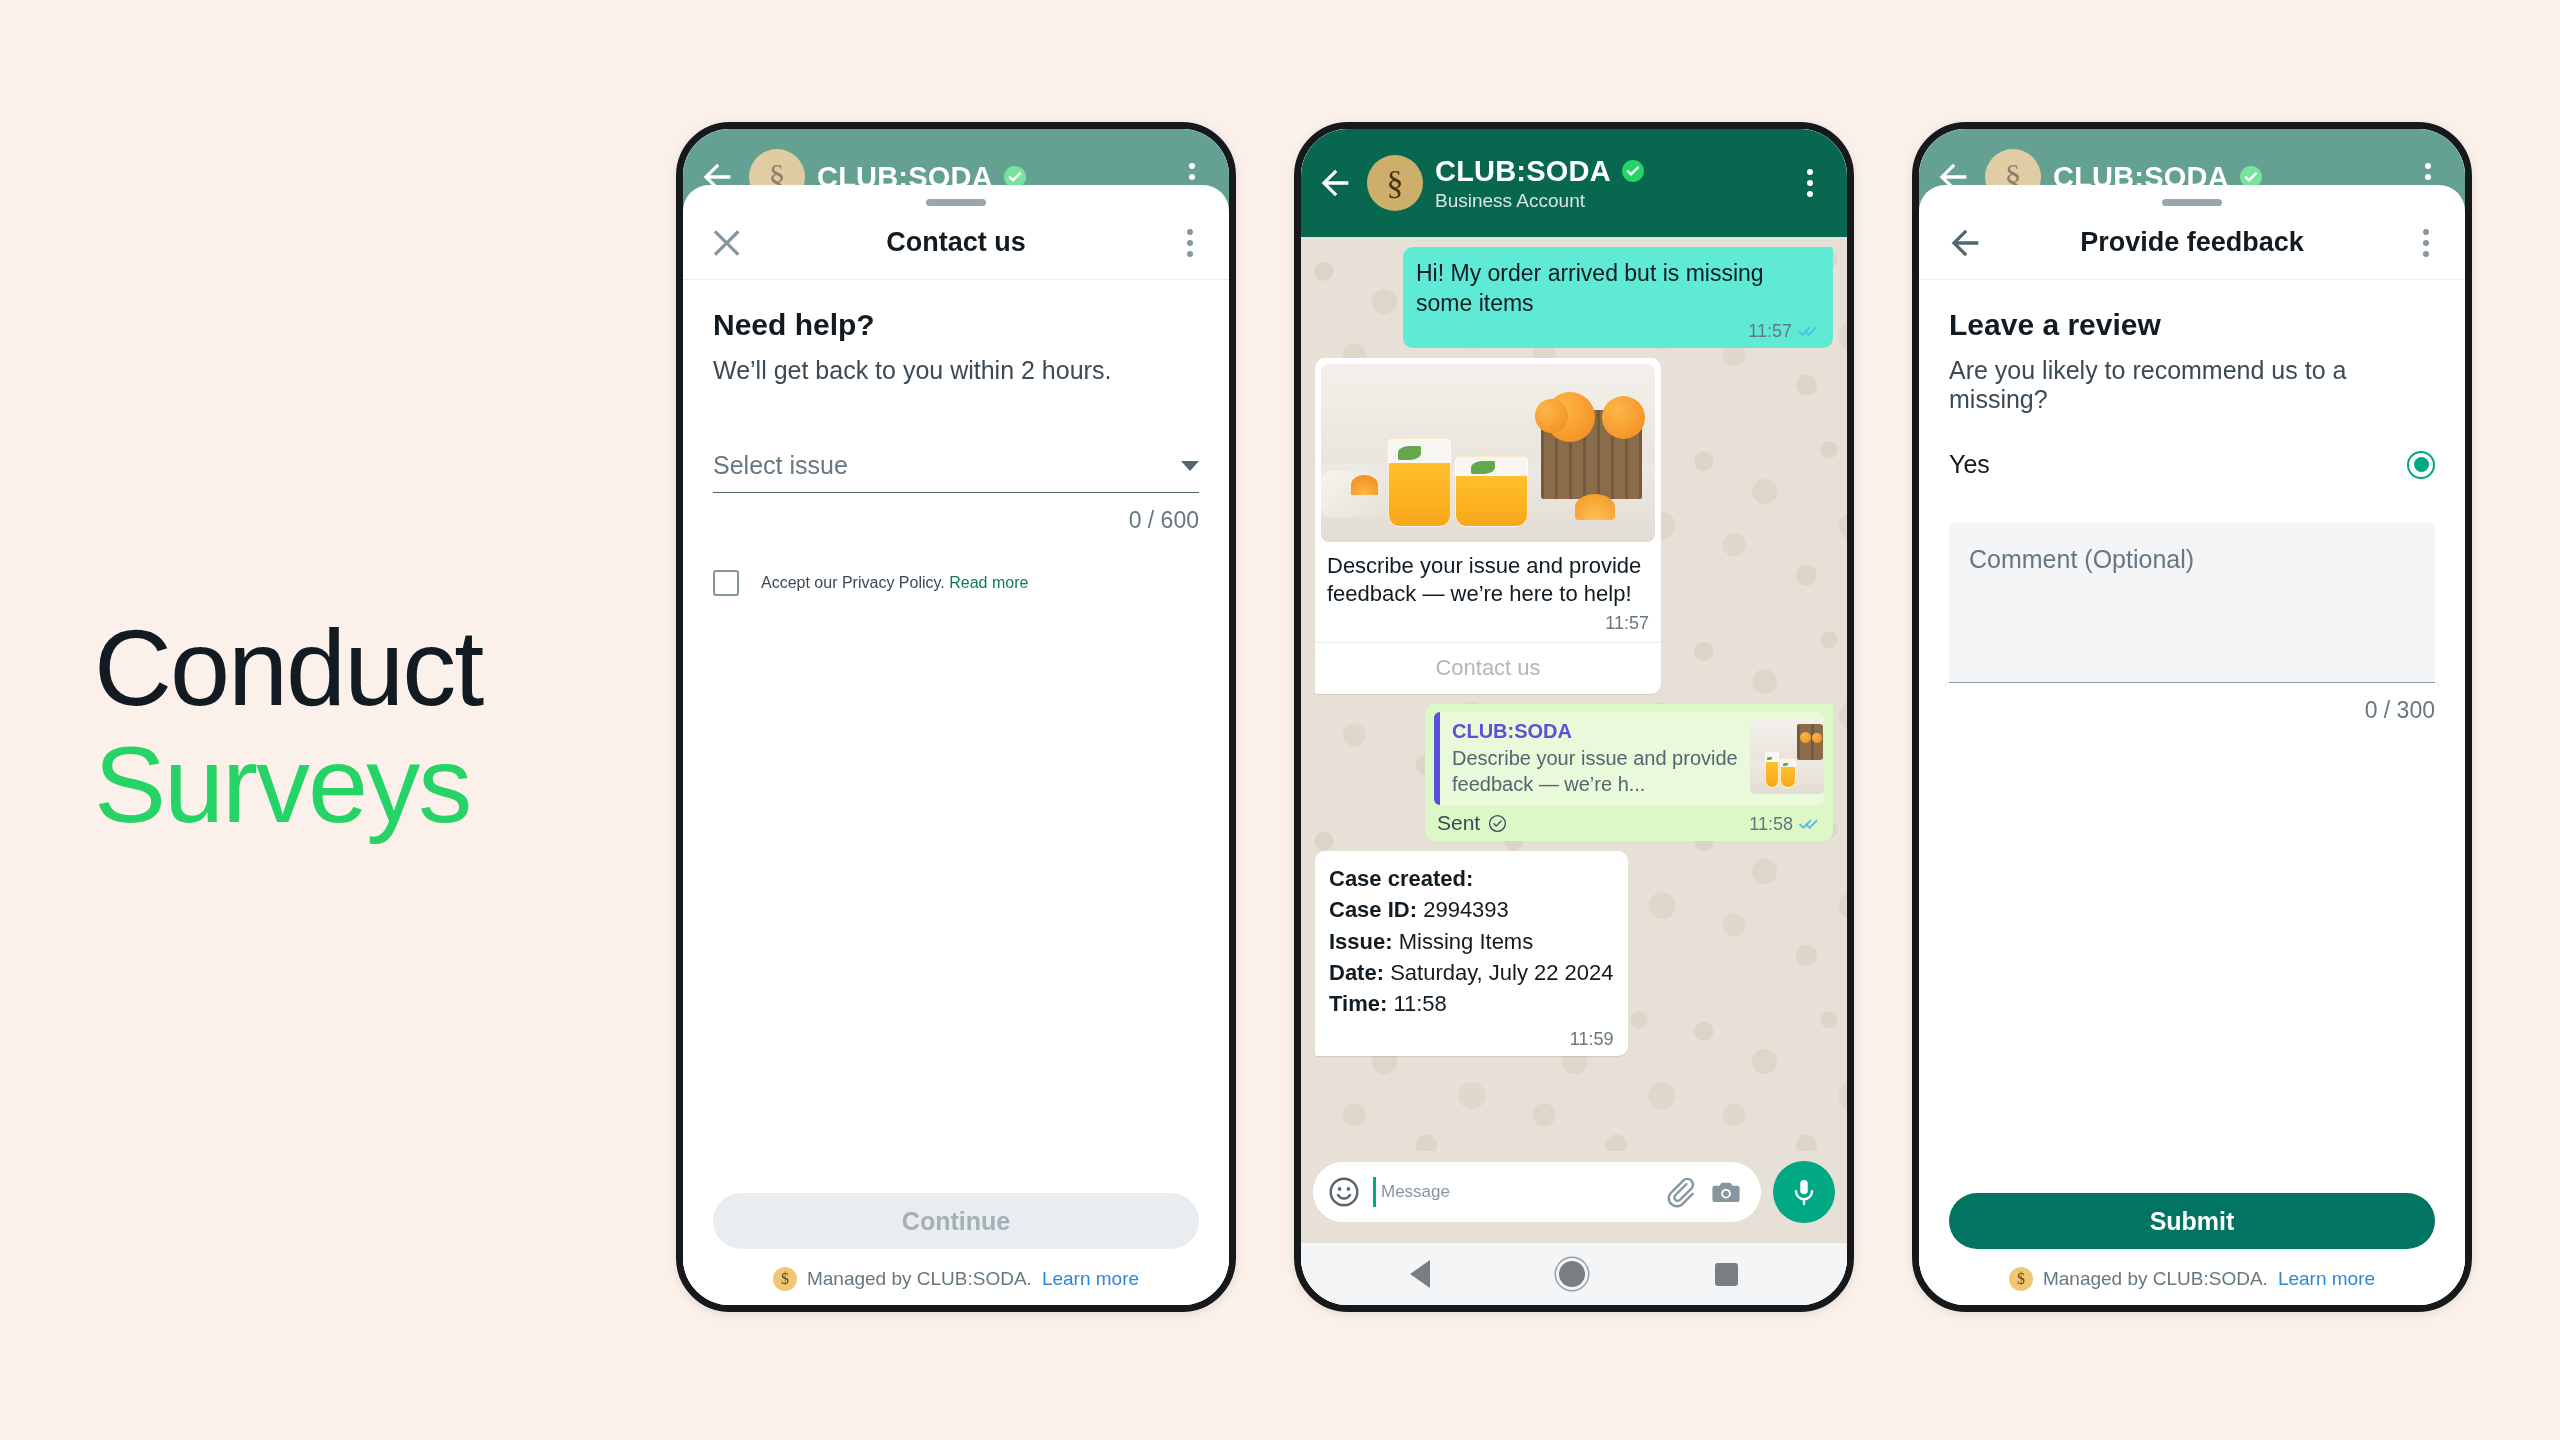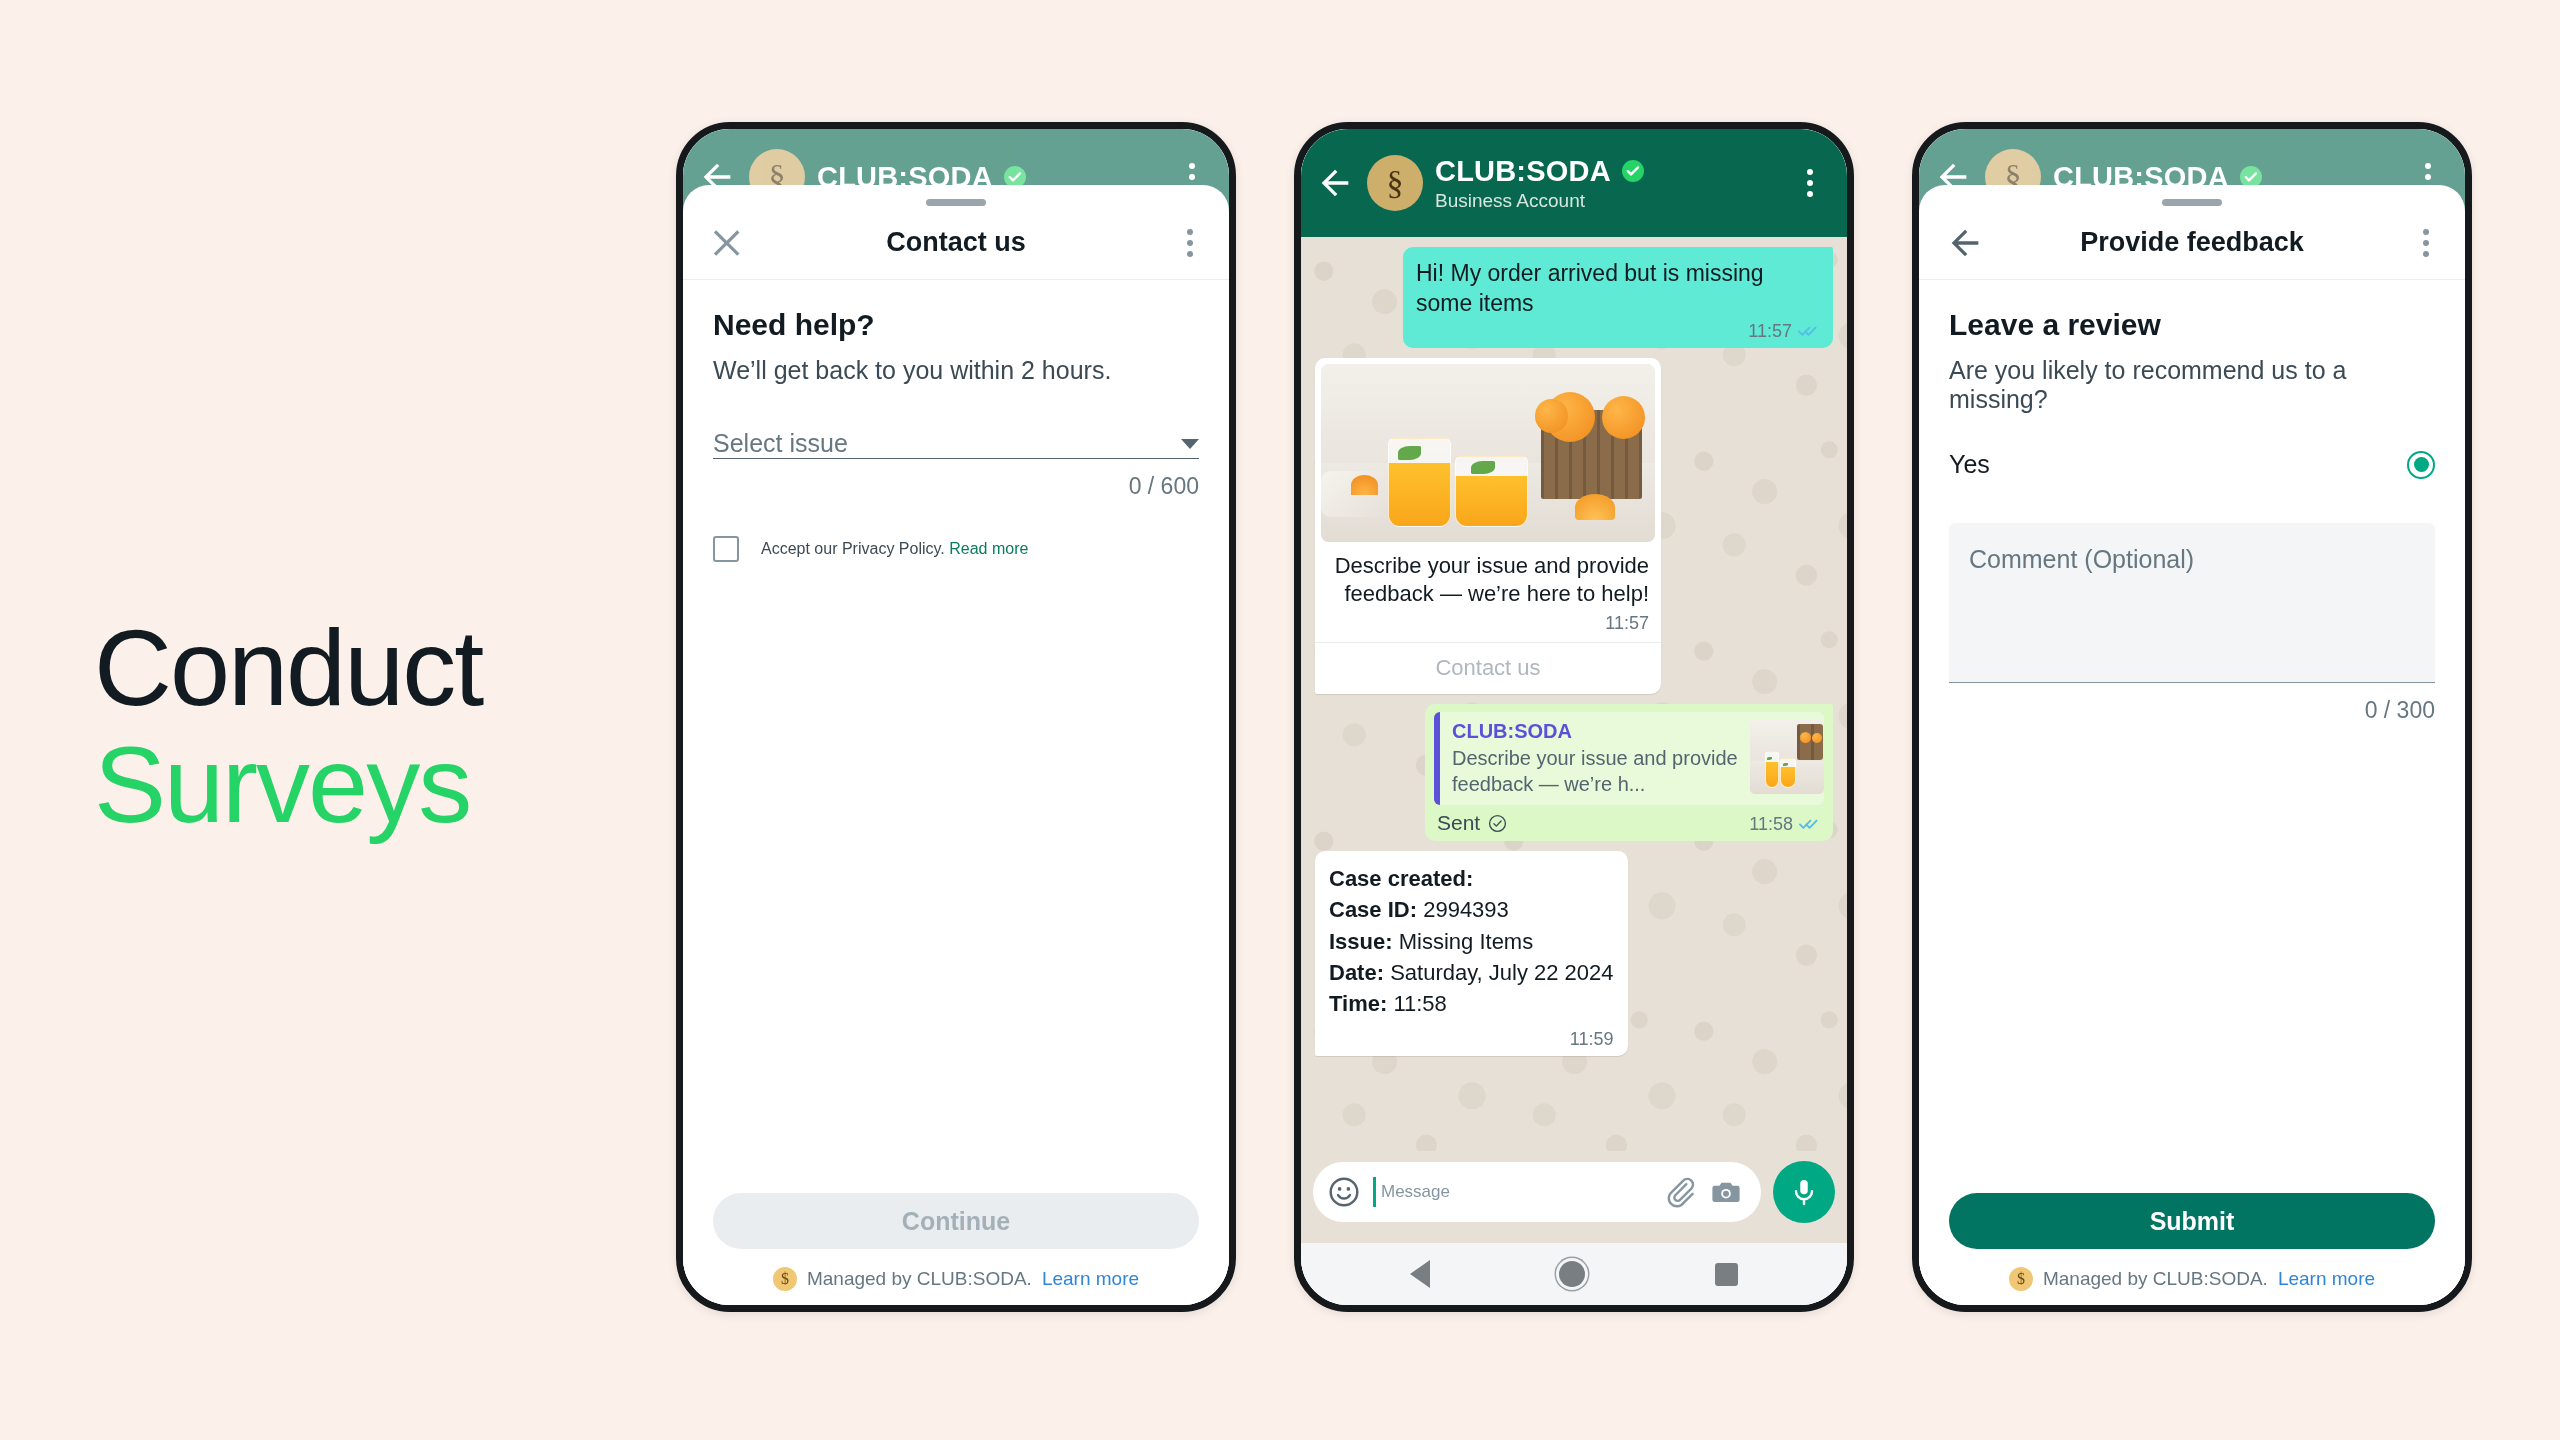"Select issue" .select-row { margin-top: 44px -> 66px; padding-bottom: none -> 12px }
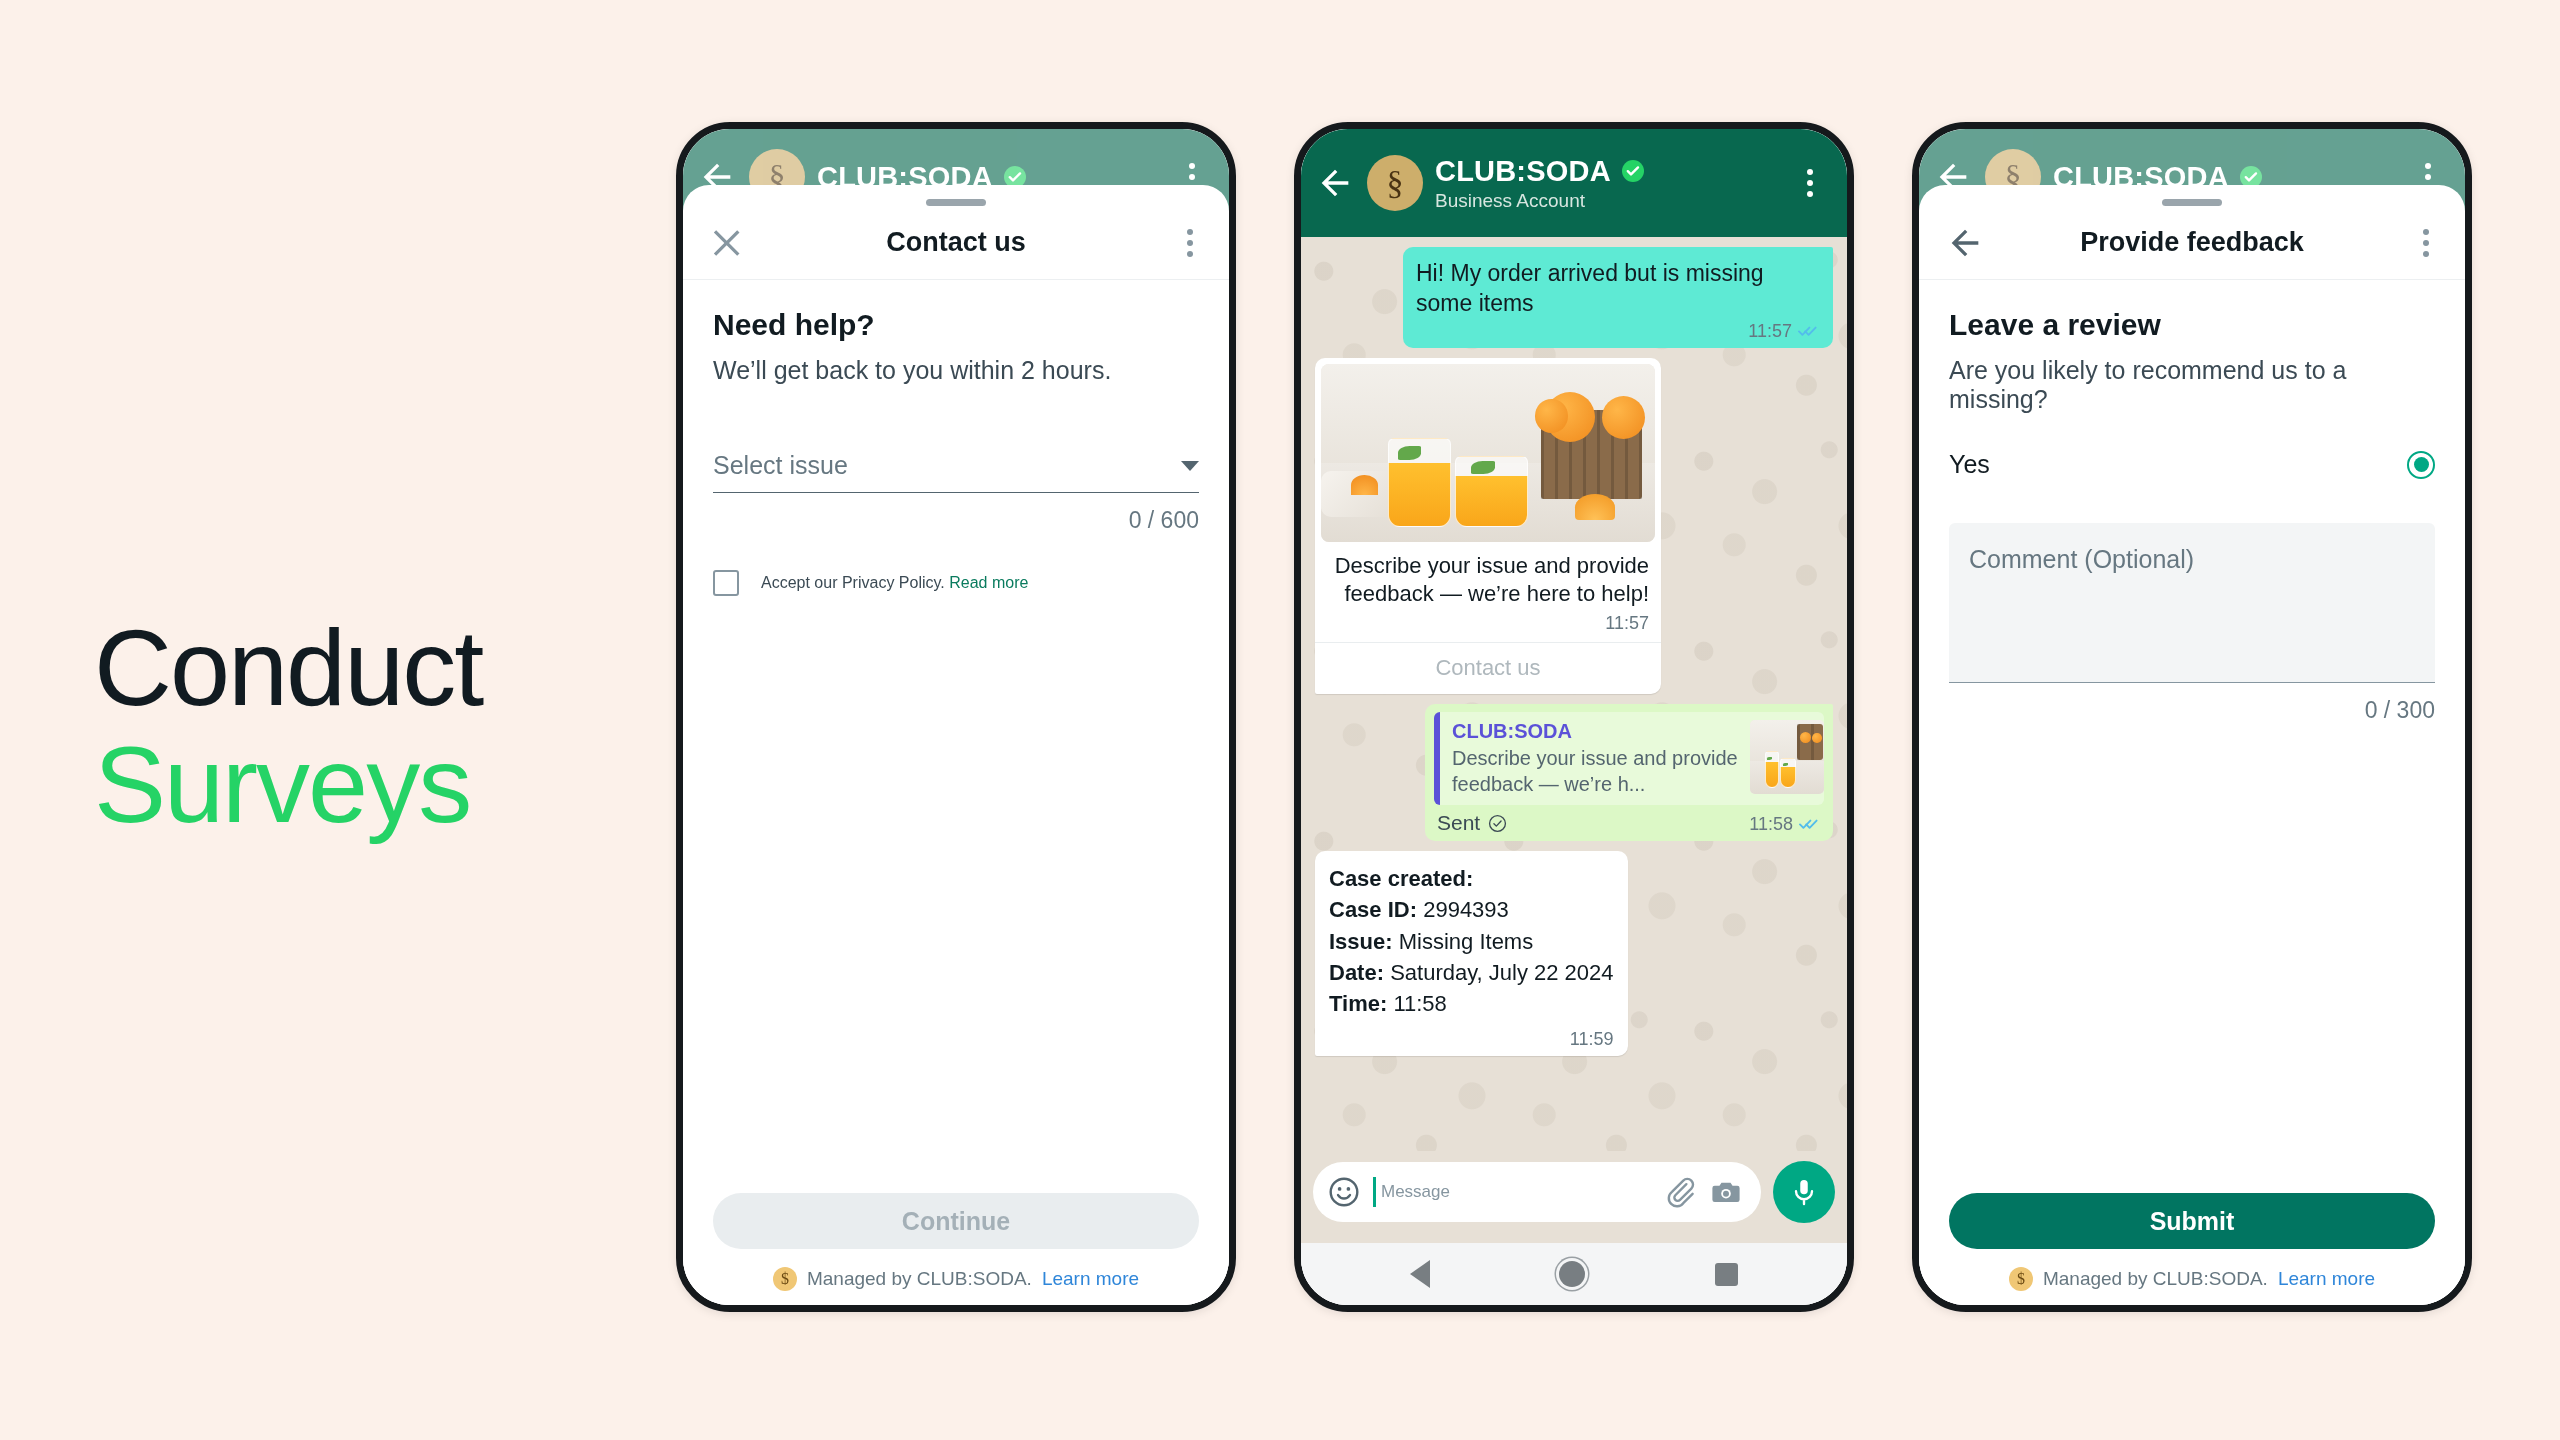"Describe your issue and provide feedback — we’re here" .card-txt { text-align: right -> none }
